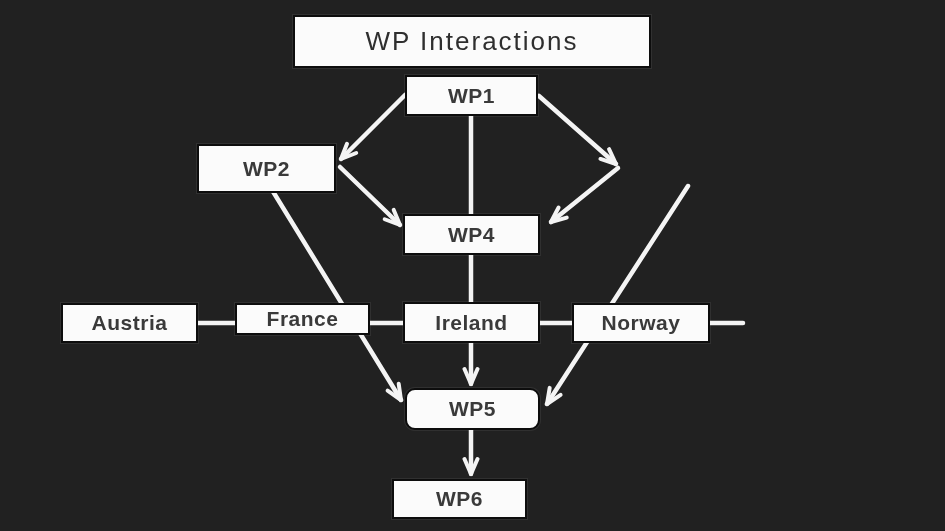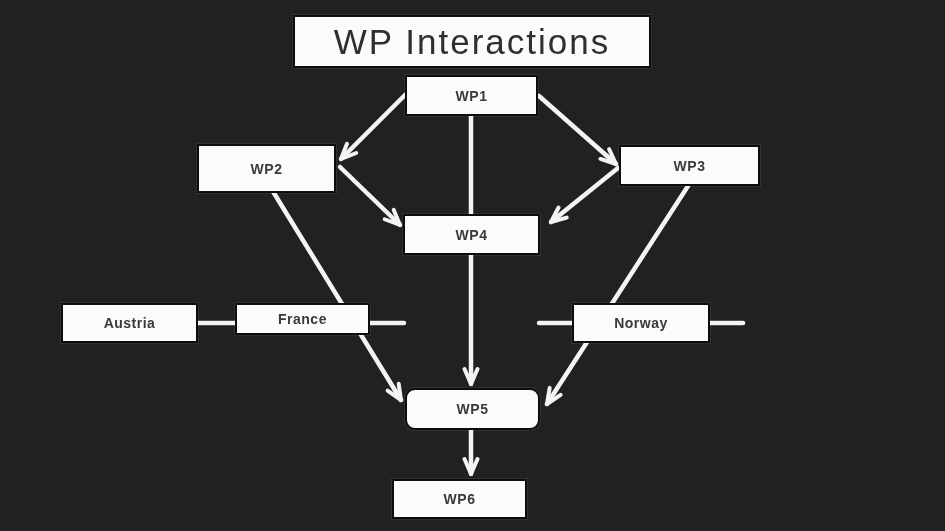"WP Interactions" .title-box { font-size: 35px -> 26px }
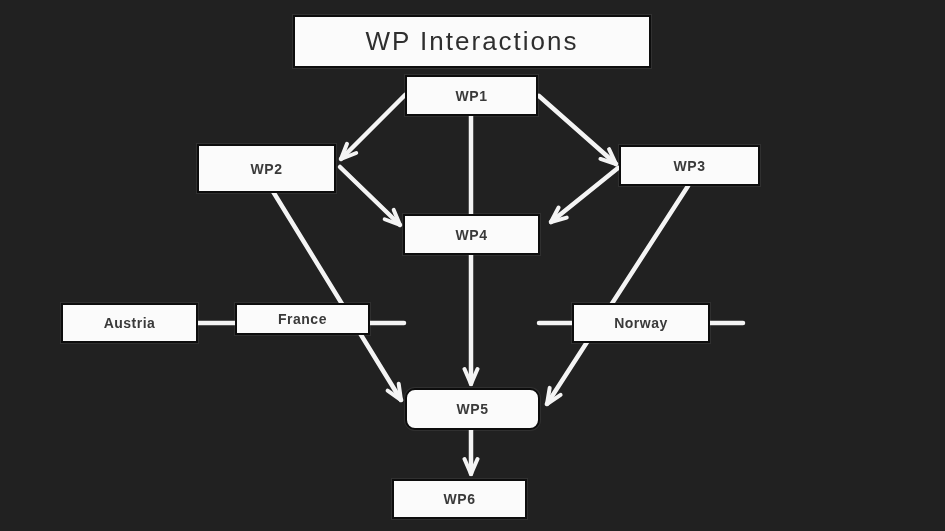"WP1" .node { font-size: 14px -> 21px }
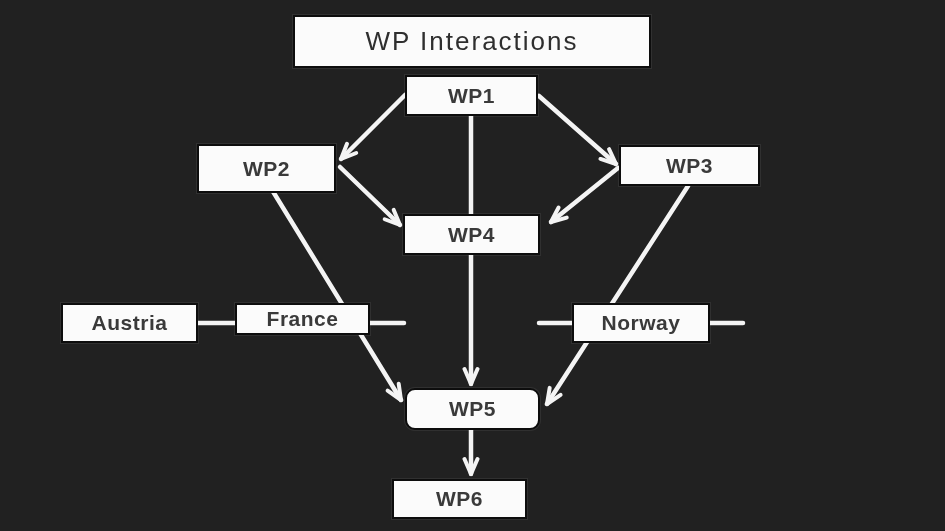"WP3" div.node { html: <div>WP3</div> -> none }
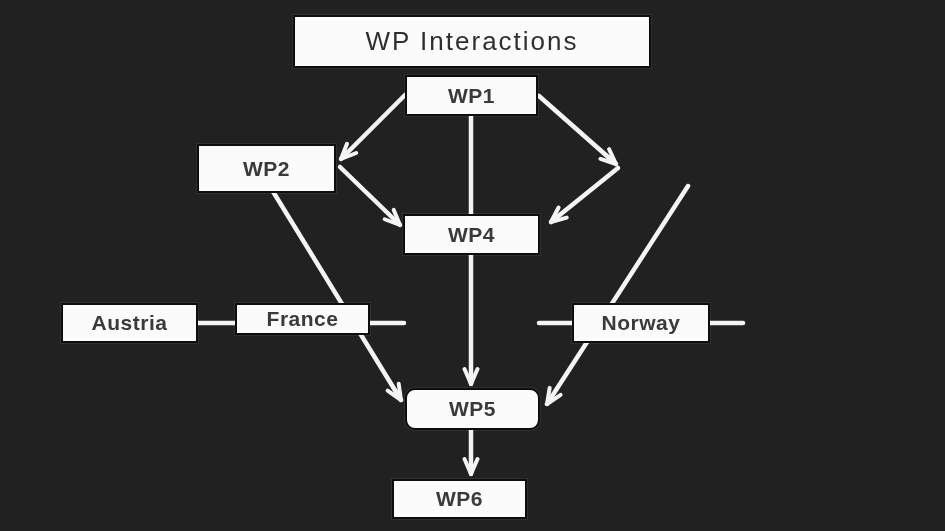"Ireland" div.node { html: none -> <div>Ireland</div> }
